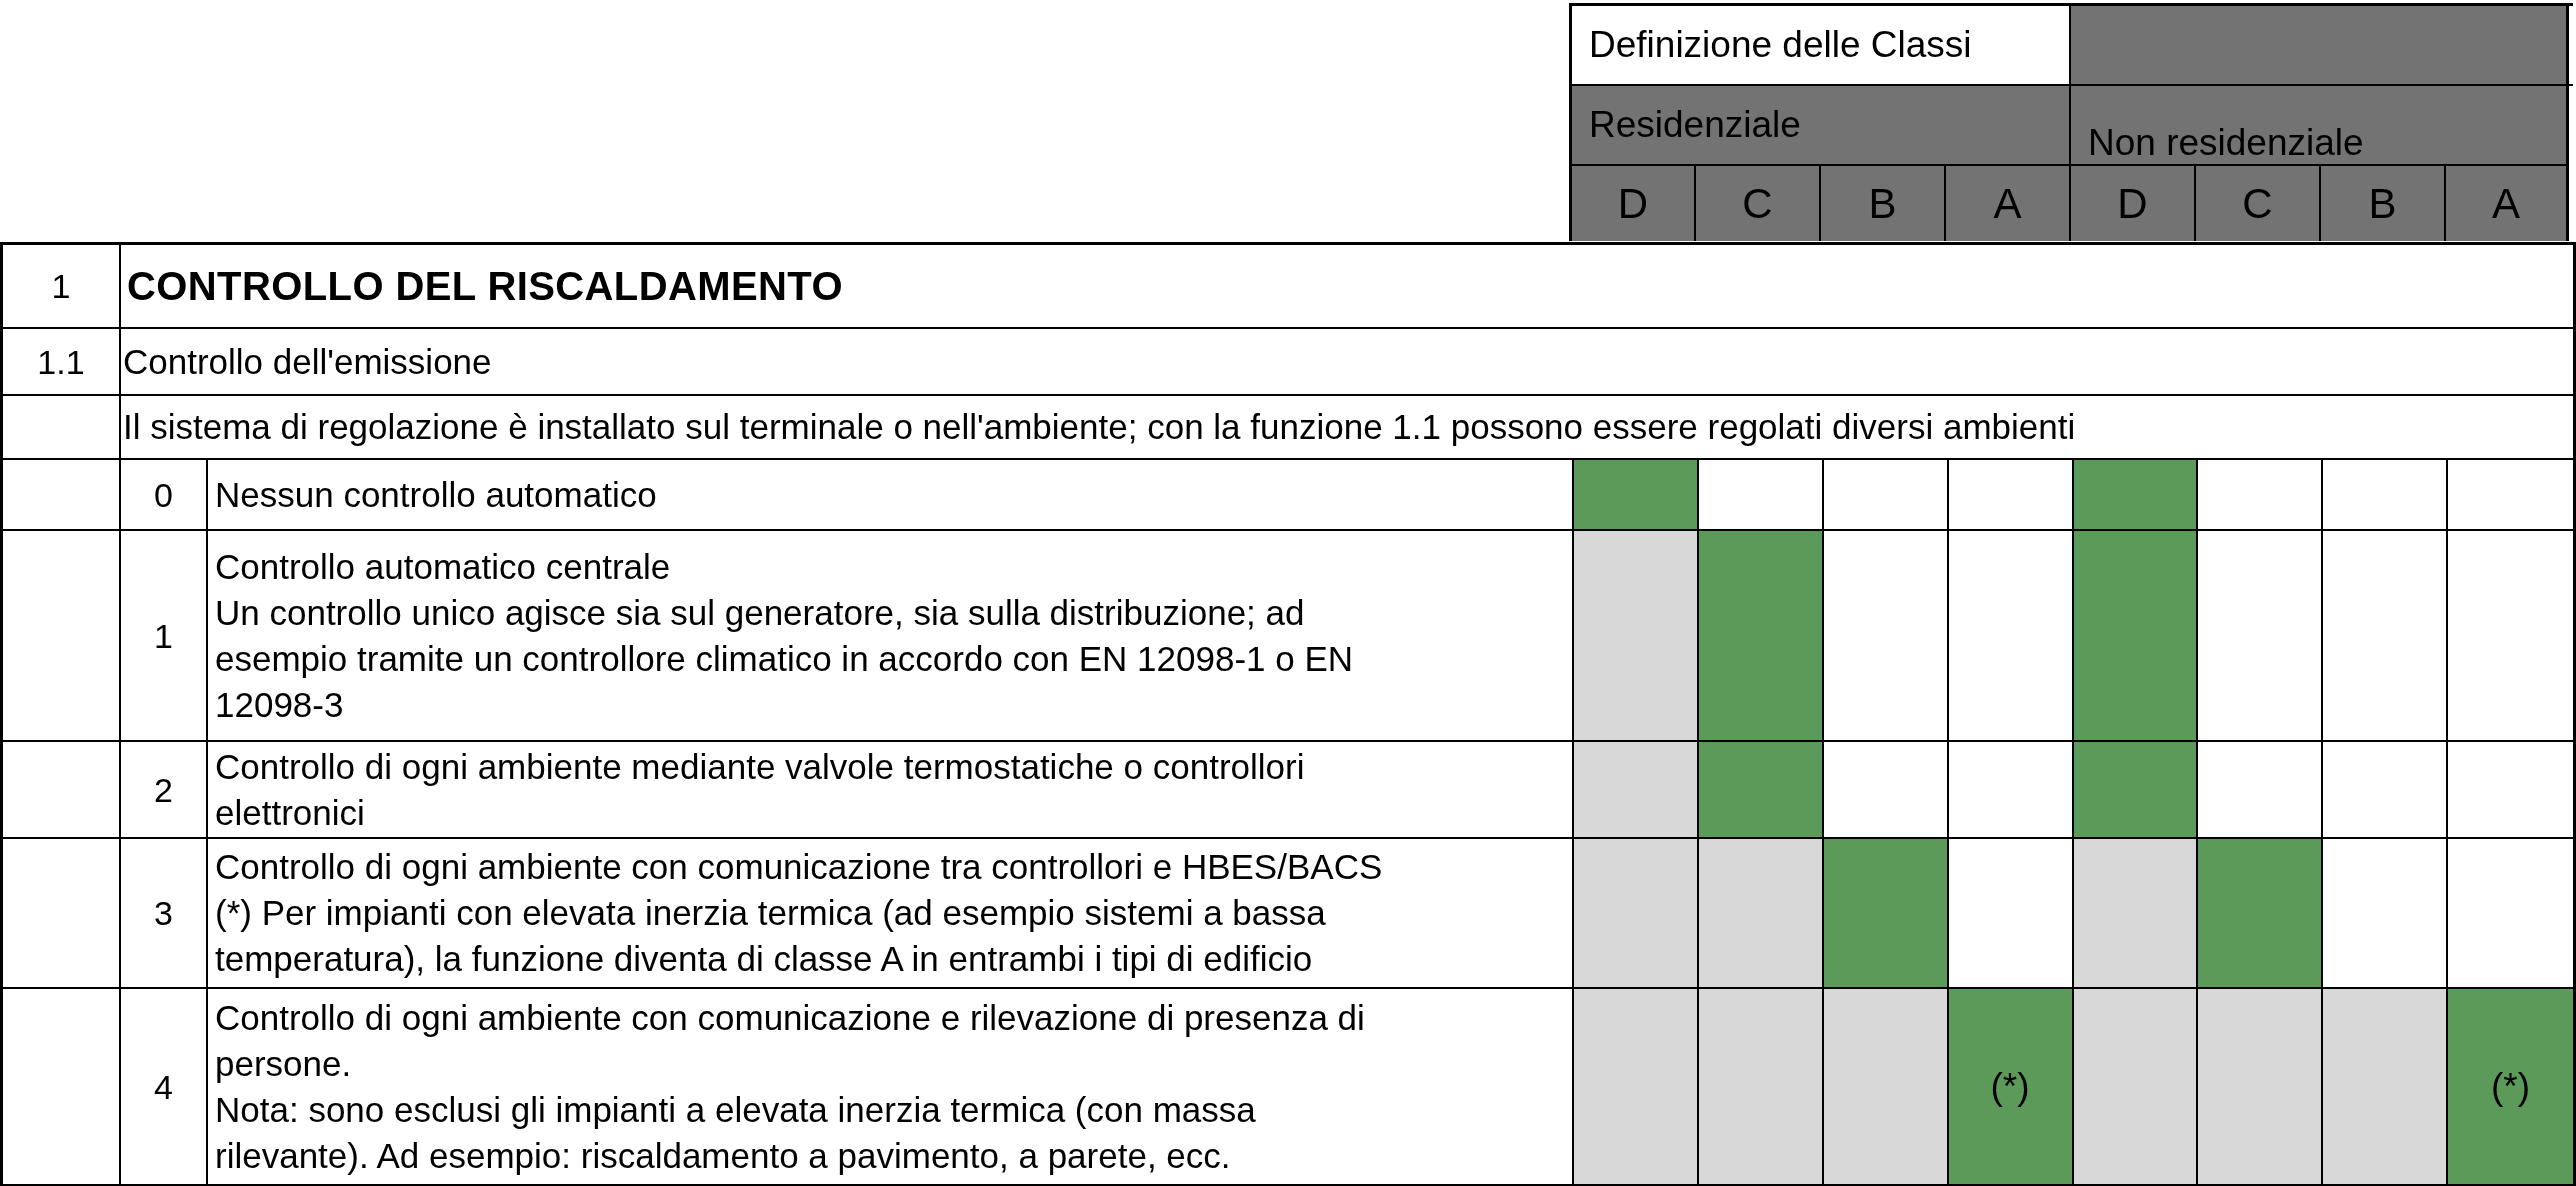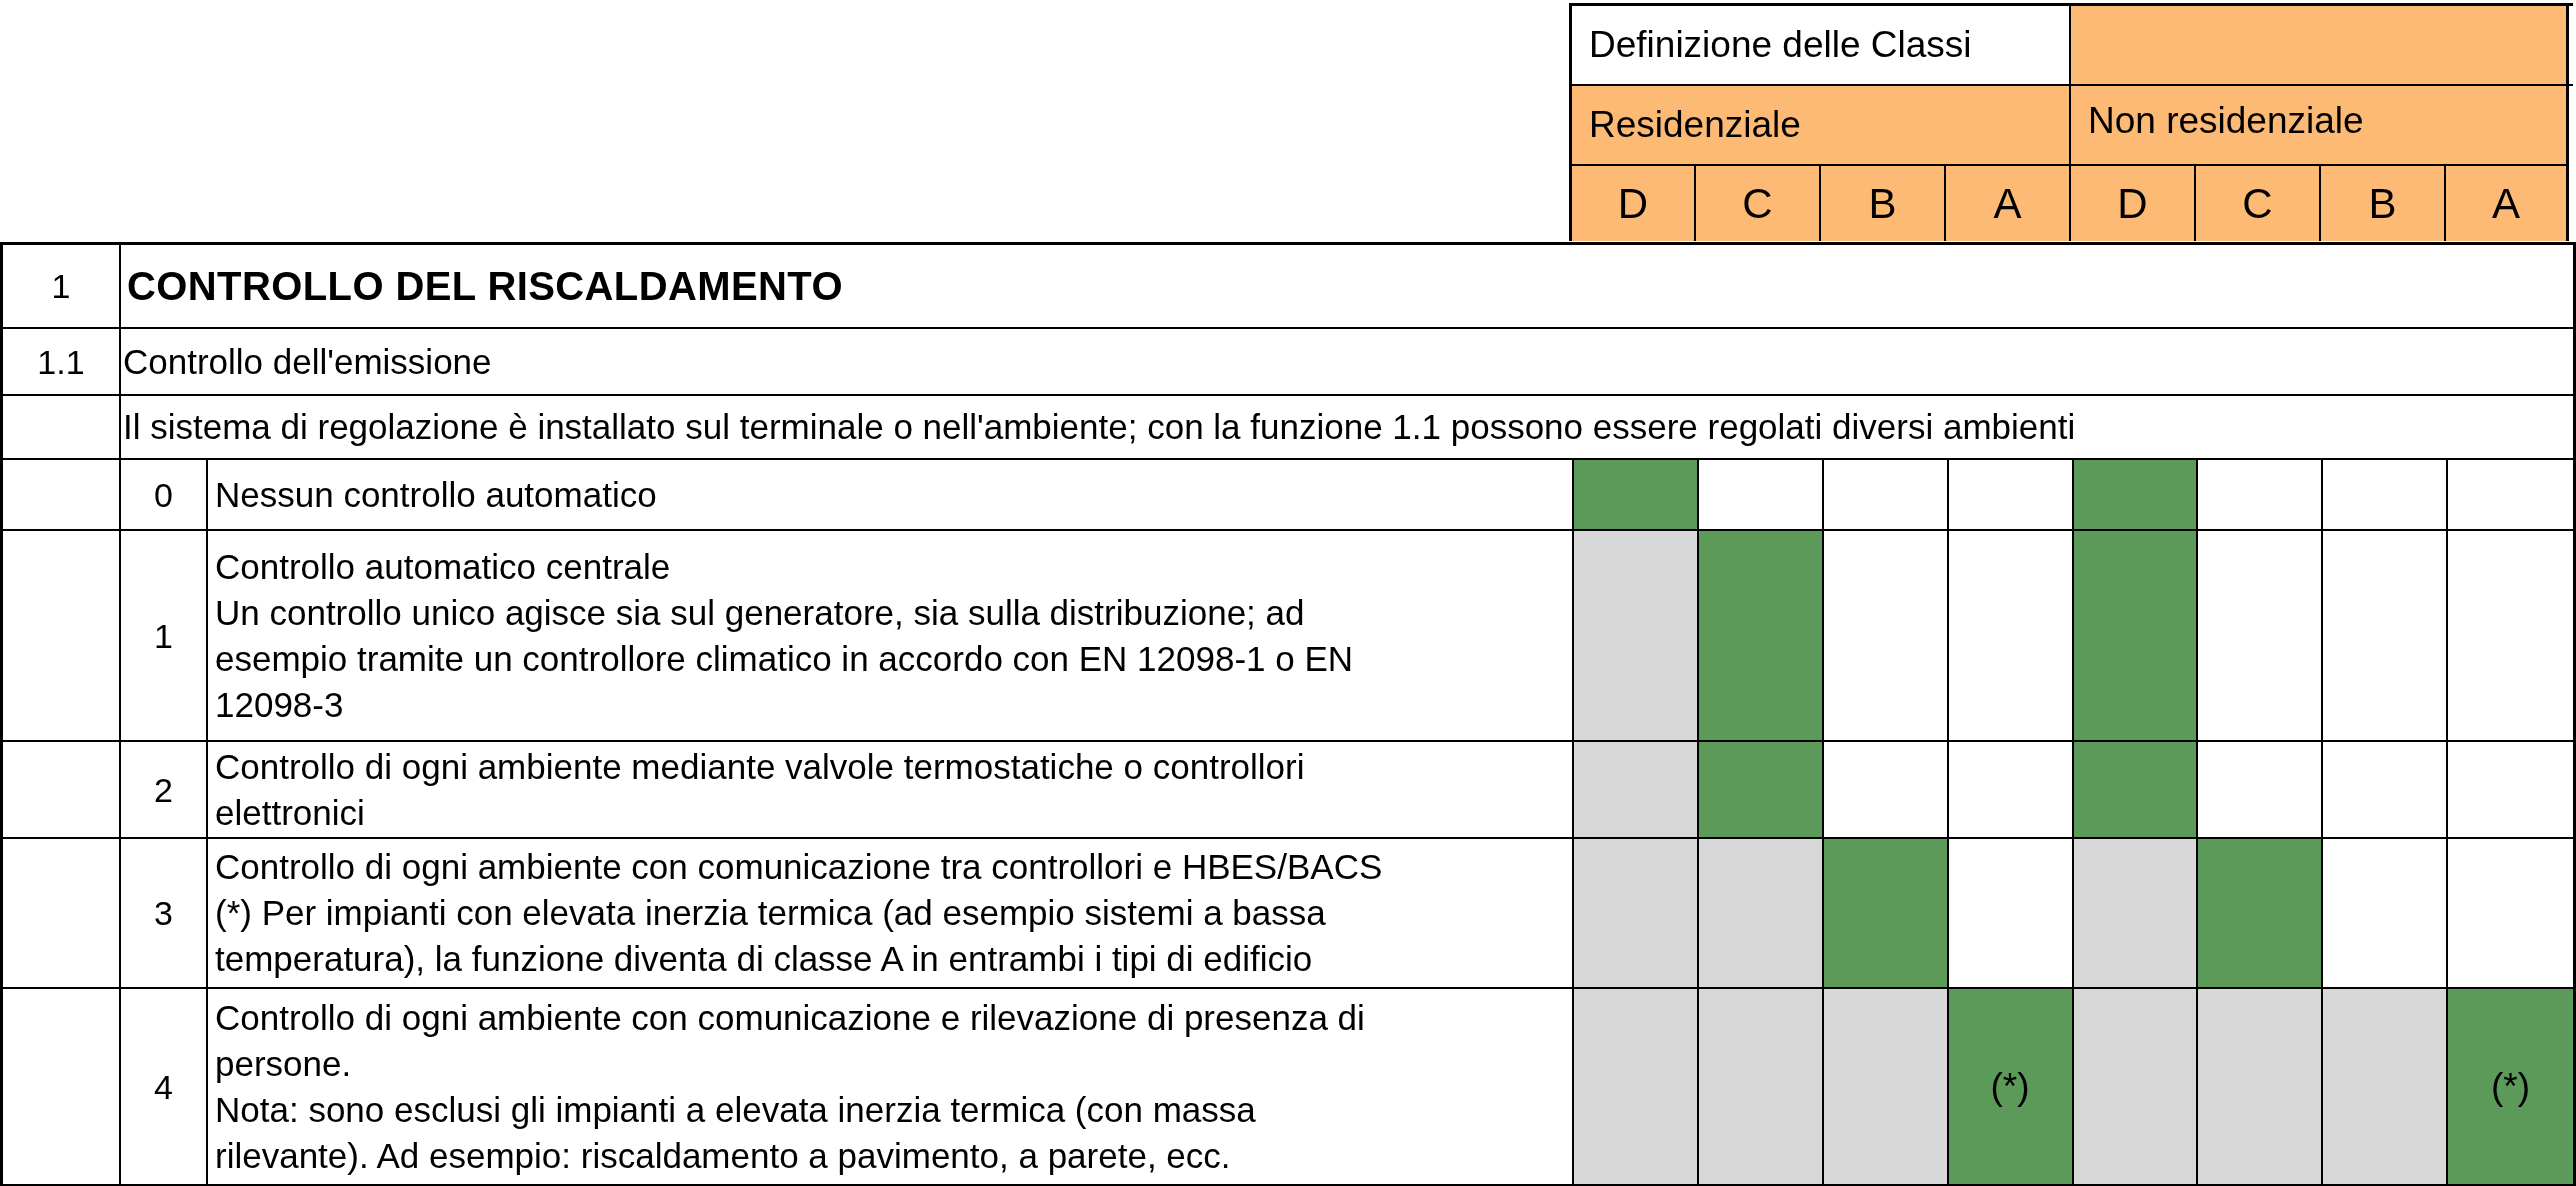"Residenziale" .hcell { background: #fdba74 -> #737373 }
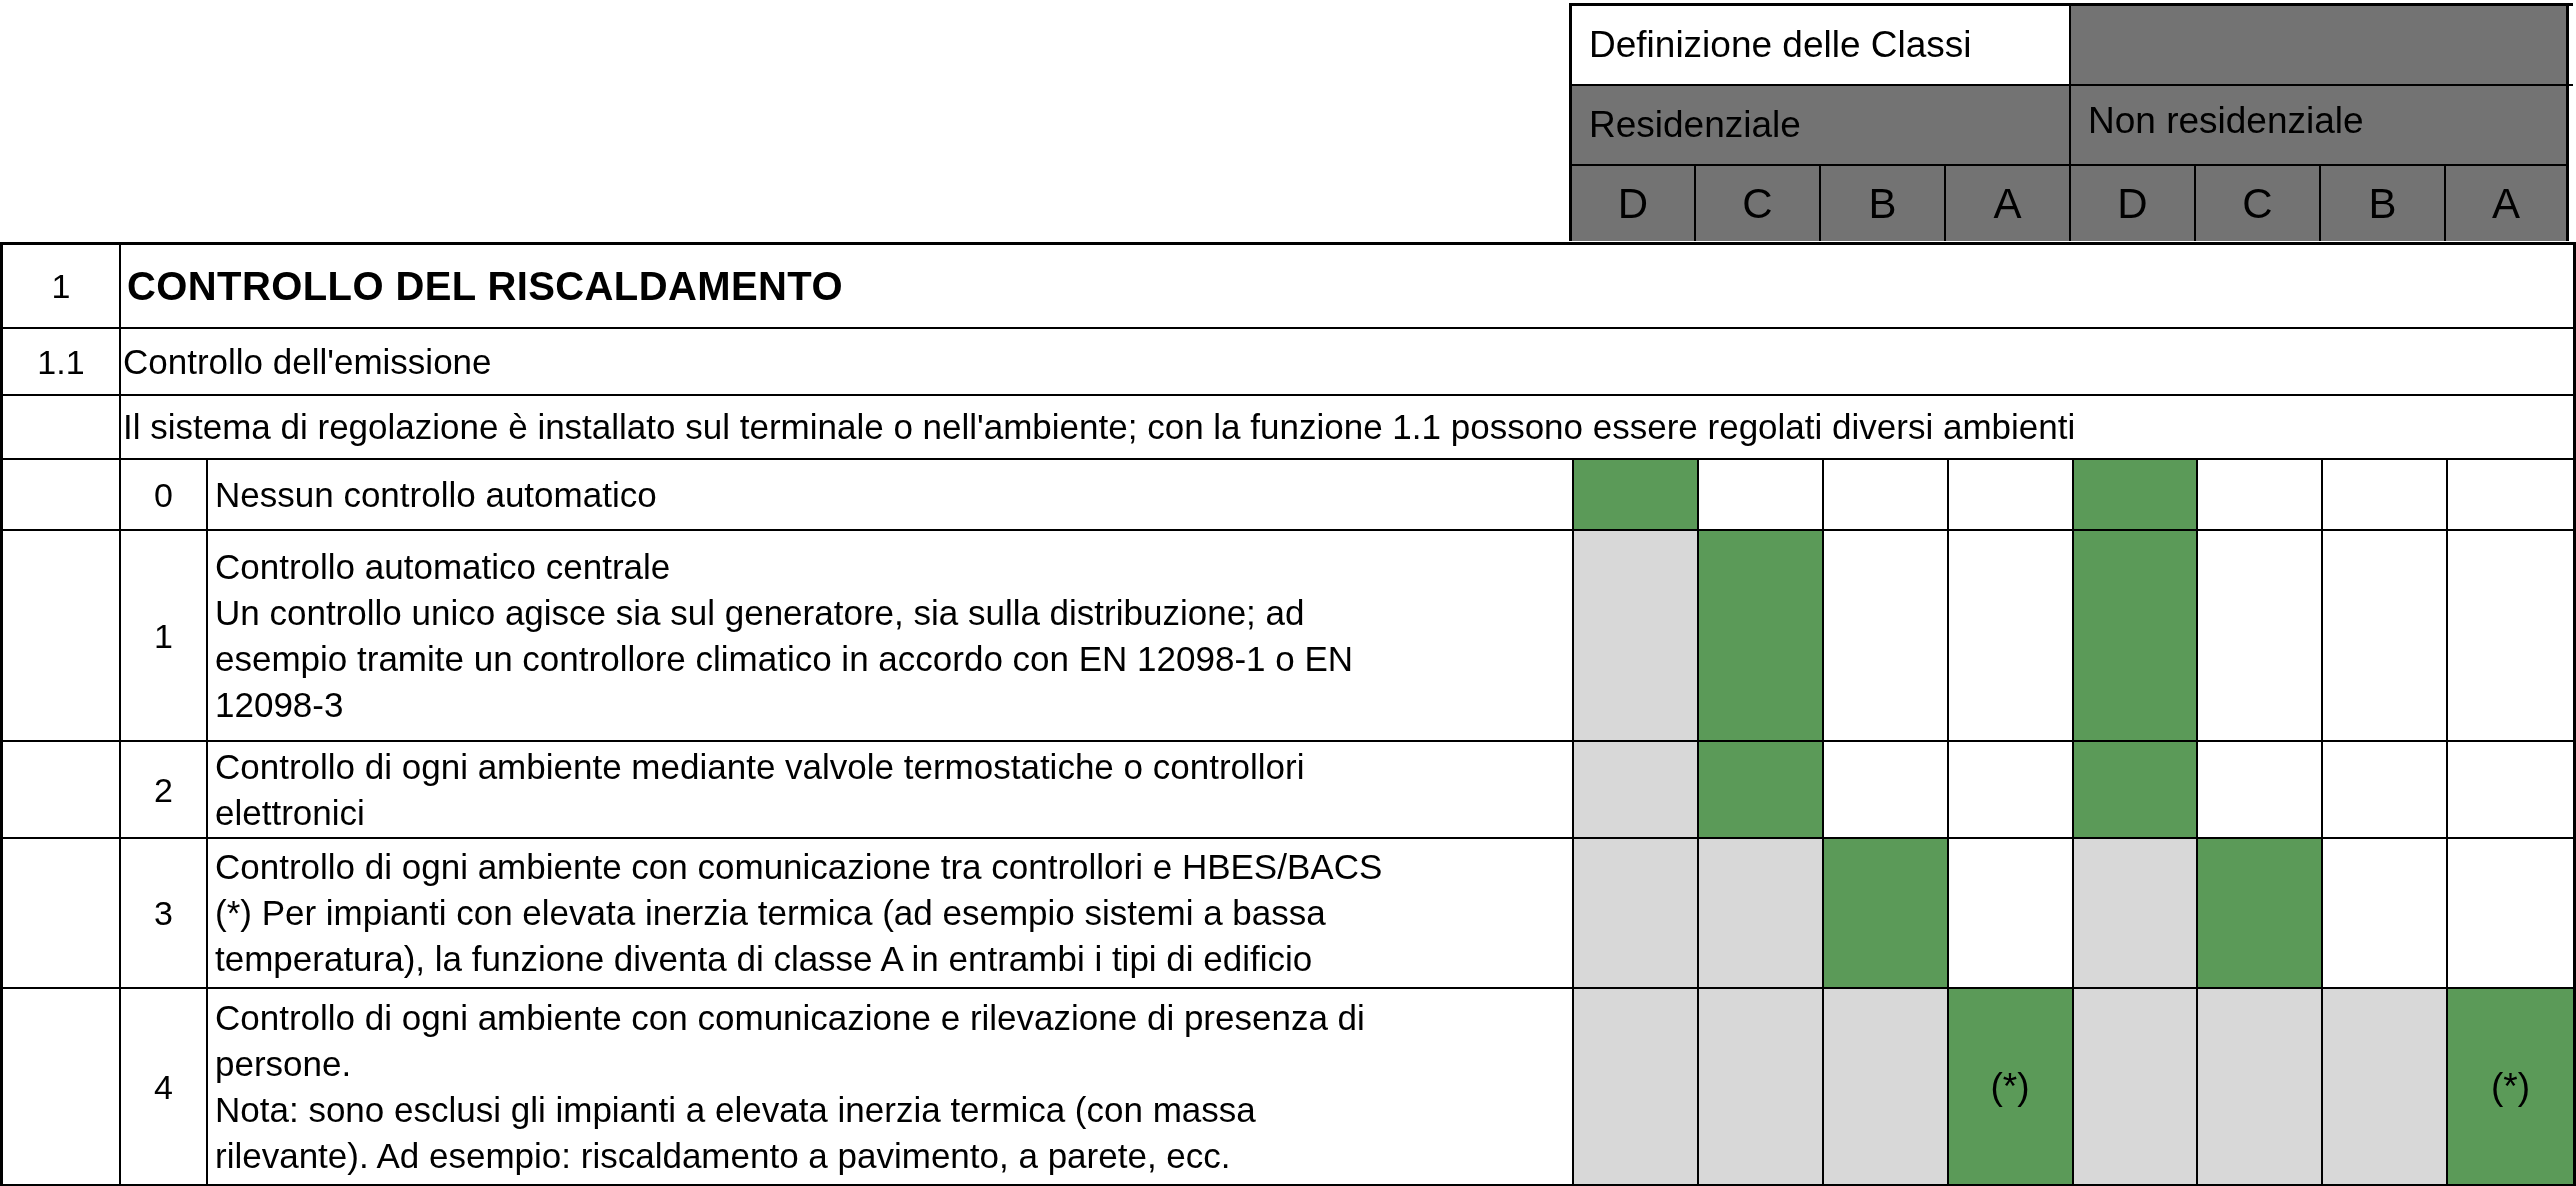"Non residenziale" .hcell.nonres { padding-bottom: 22px -> none }
